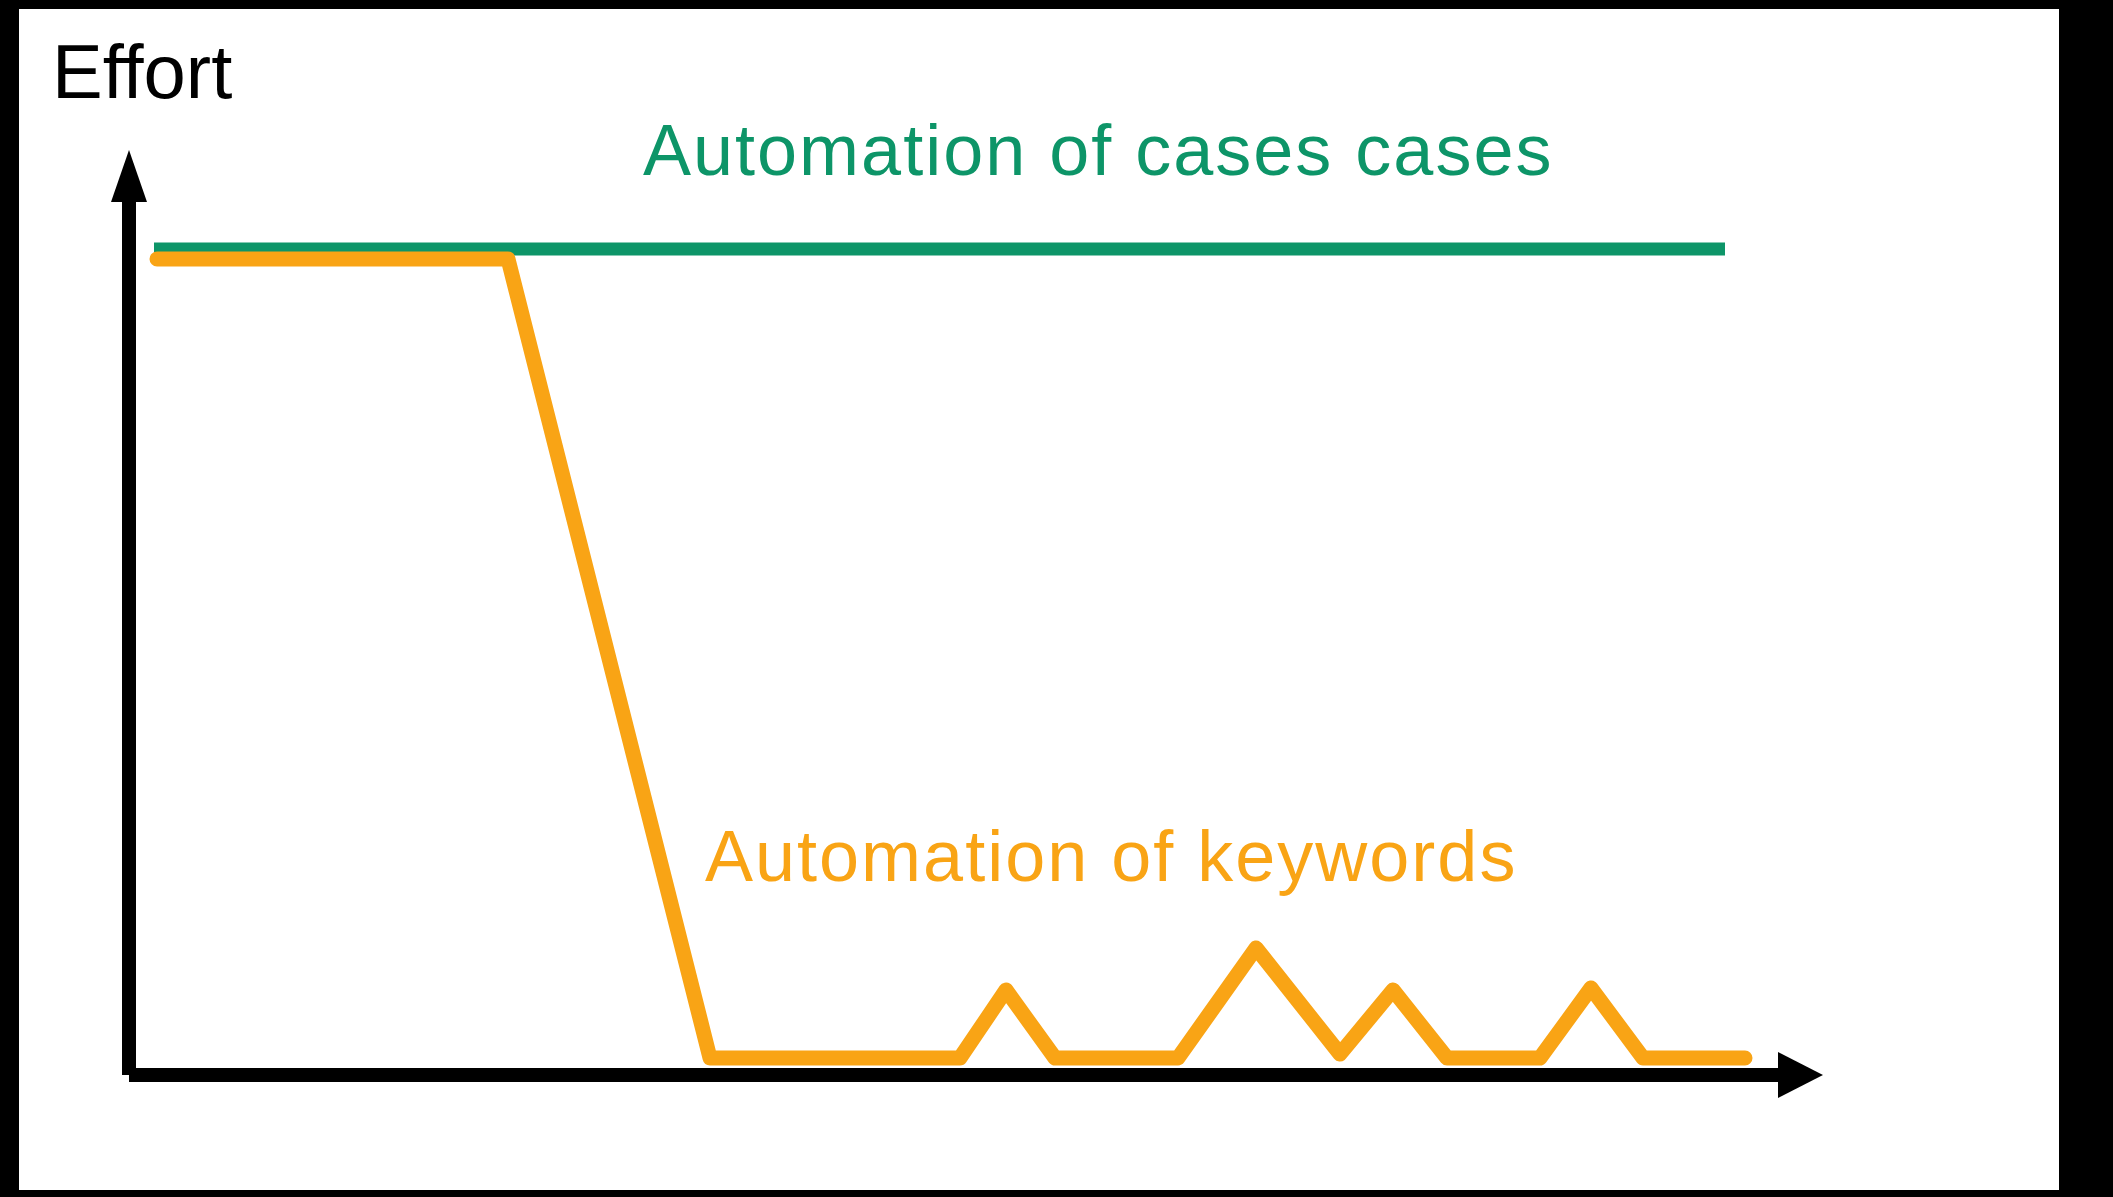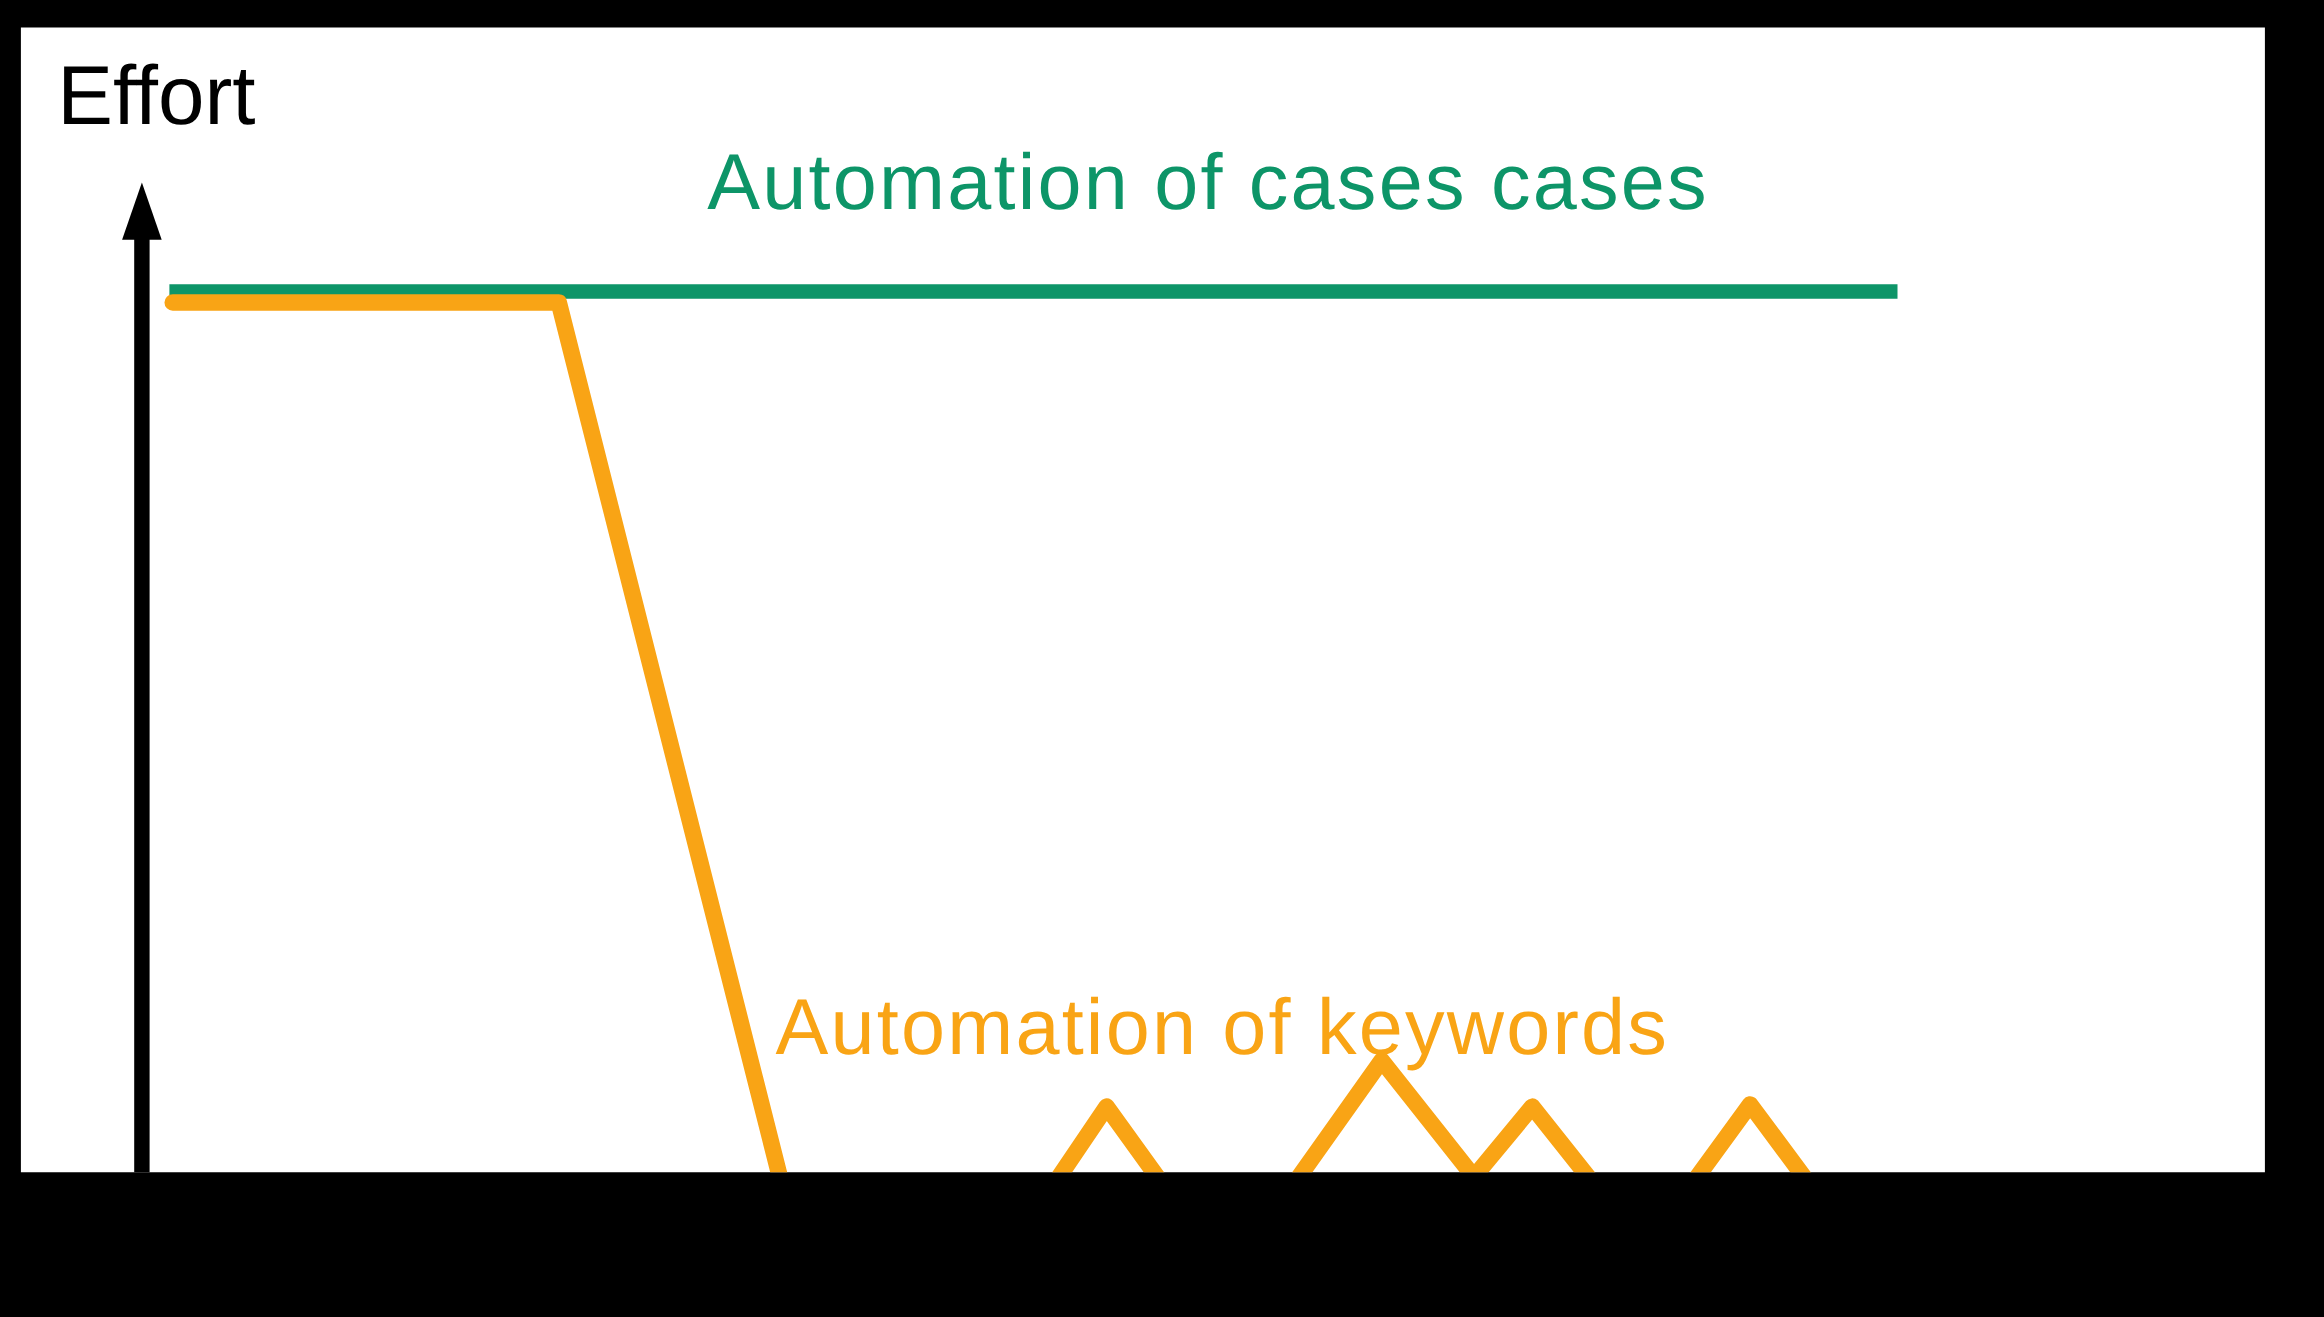"Effort" .stage { height: 1050px -> 1197px; margin-top: 16px -> none }
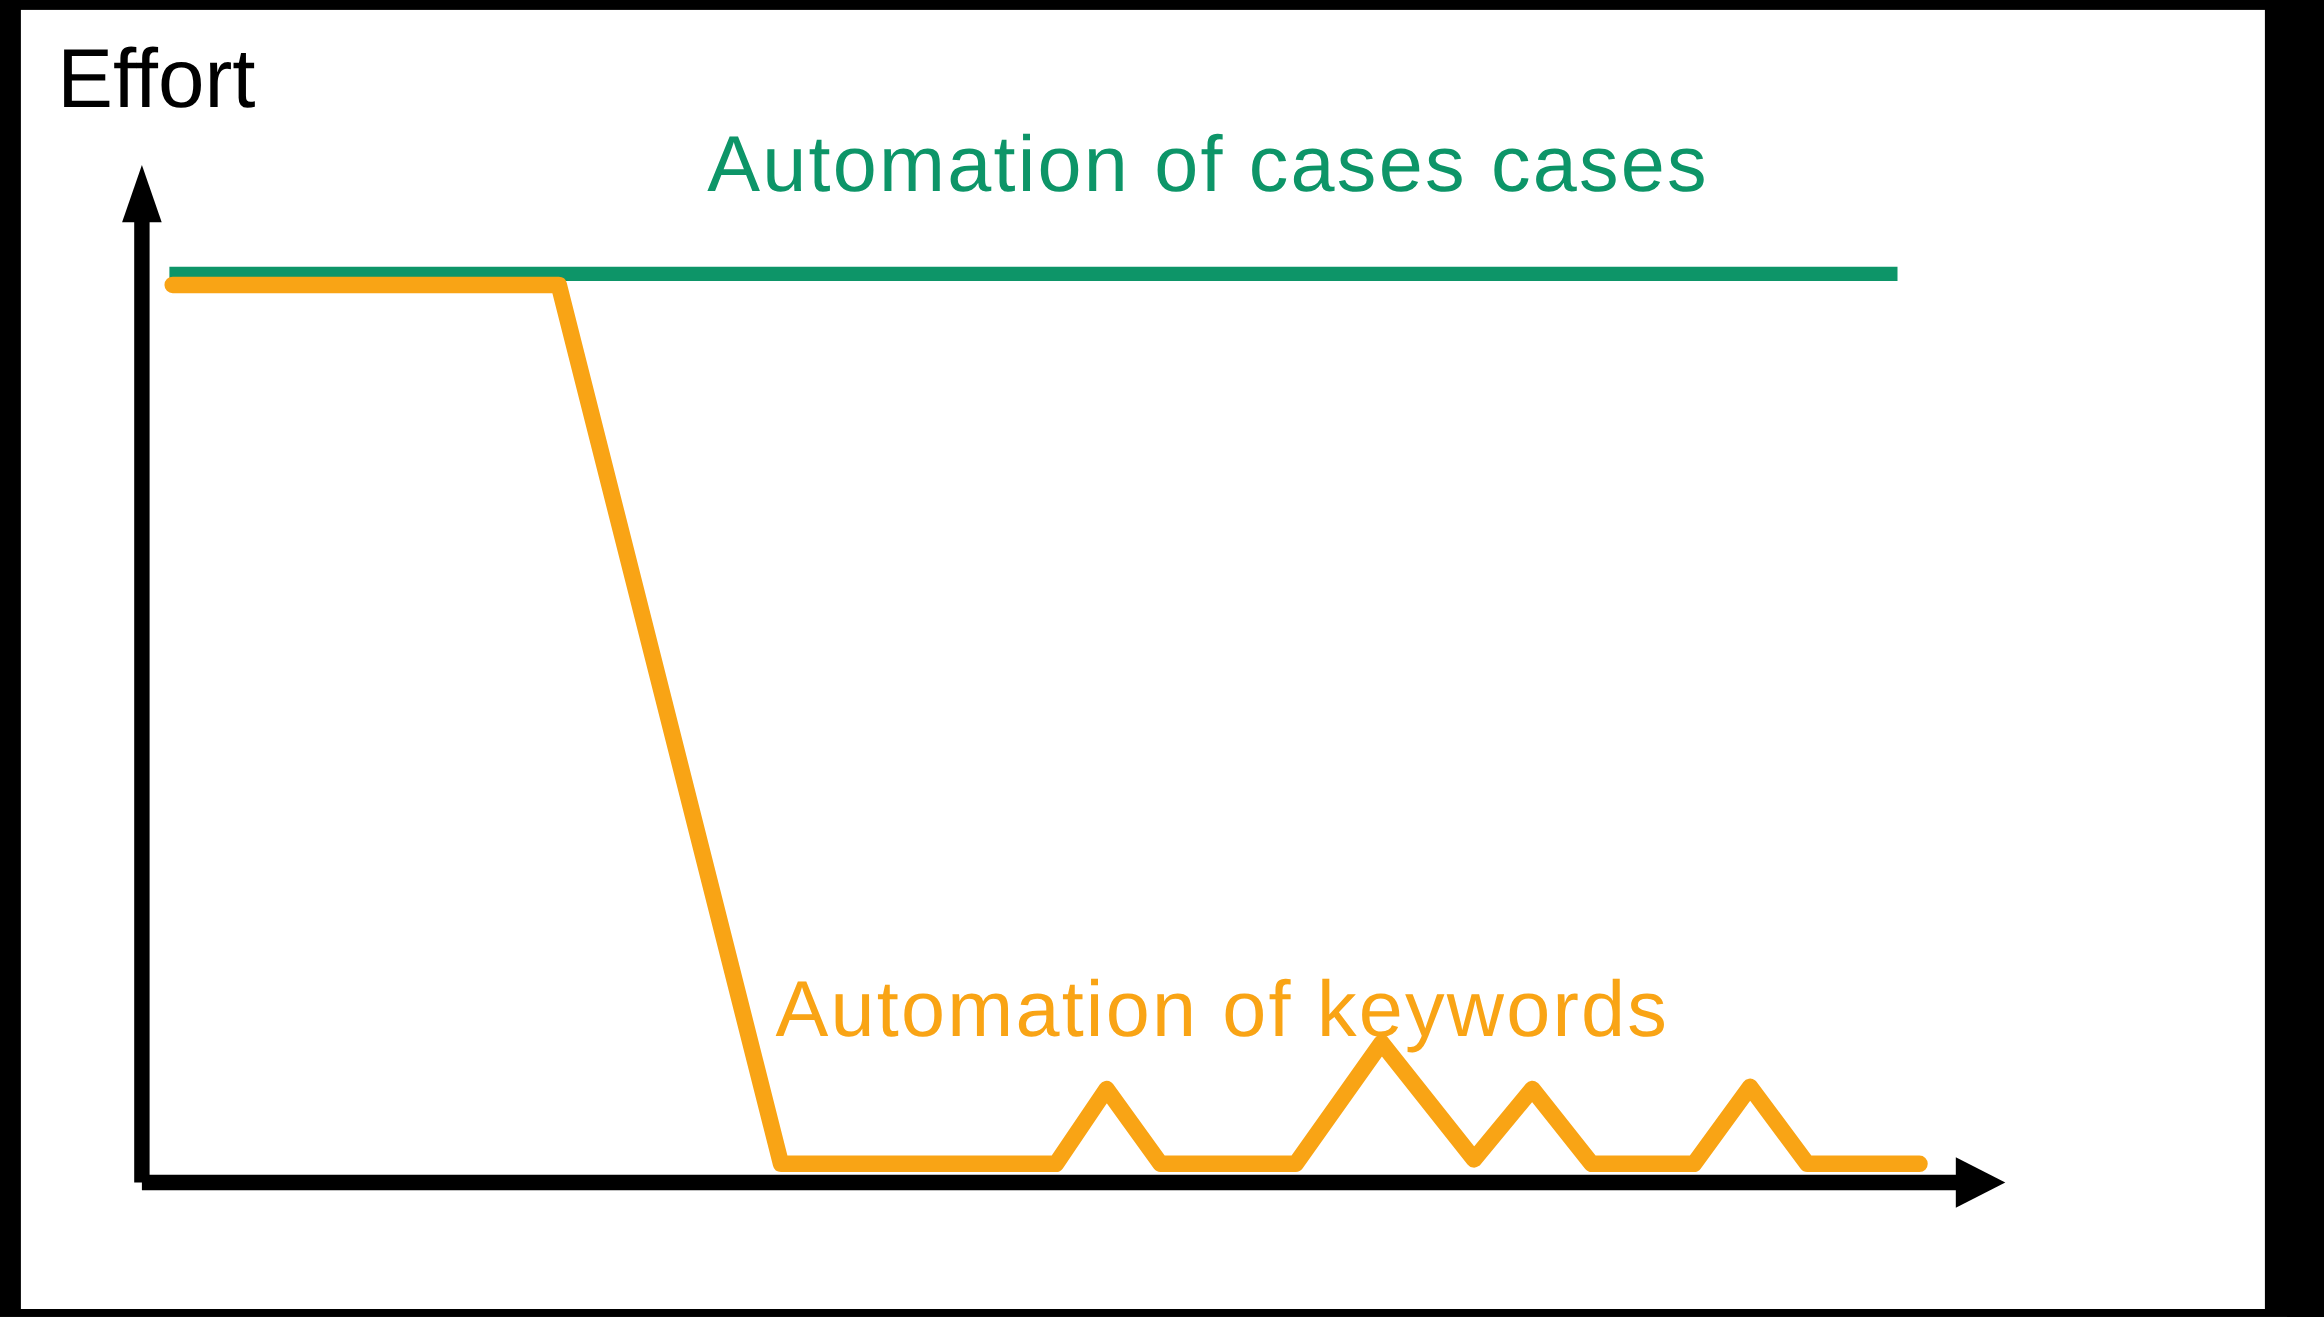"Automation of keywords" .label.orange { top: 882px -> 820px }
